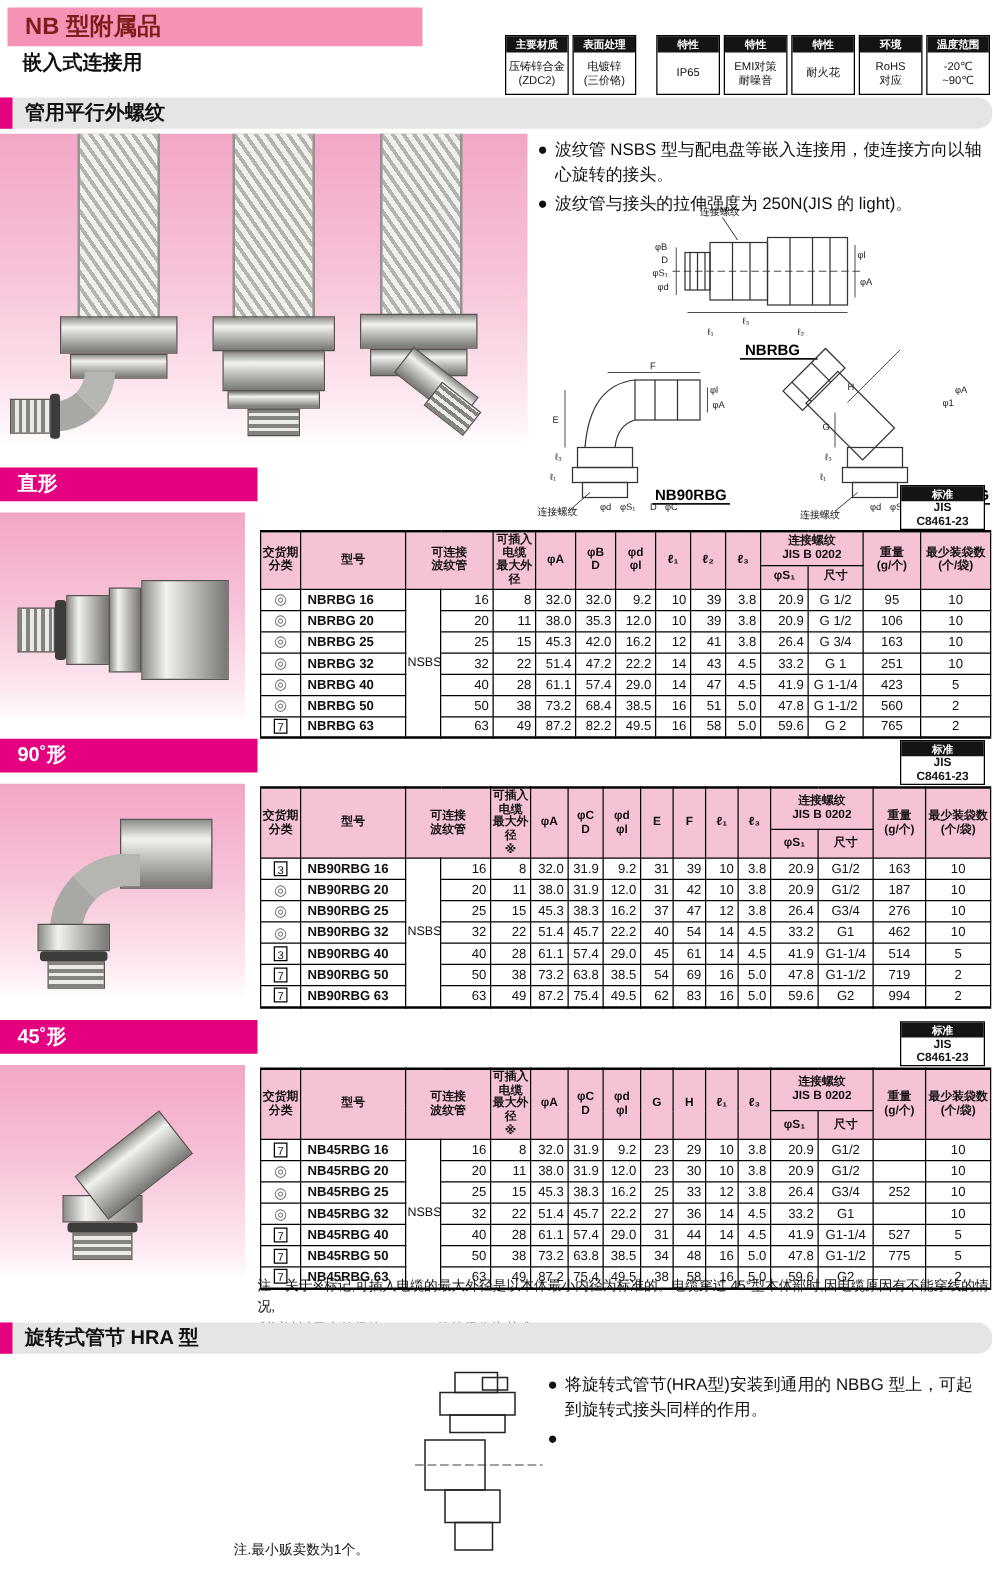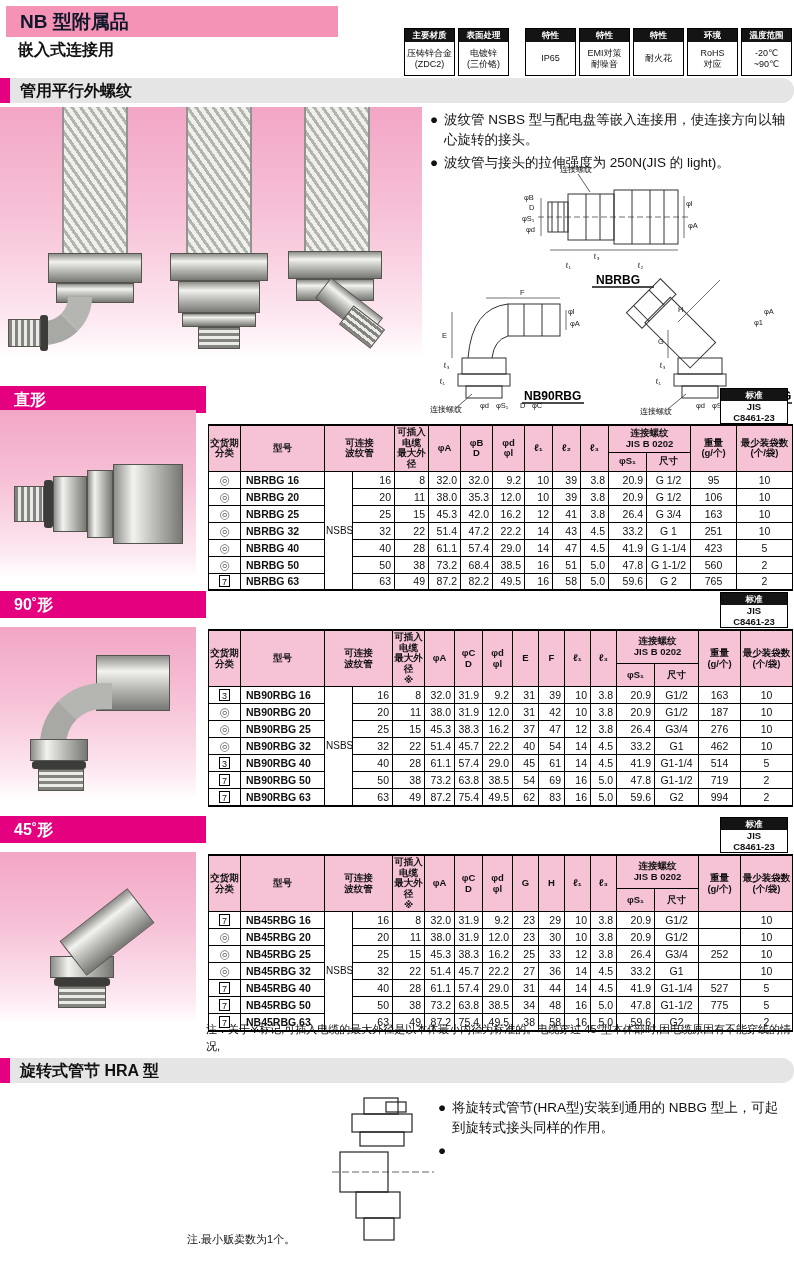"NB 型附属品" .top-badge { color: #0f172a -> #7f1d1d }
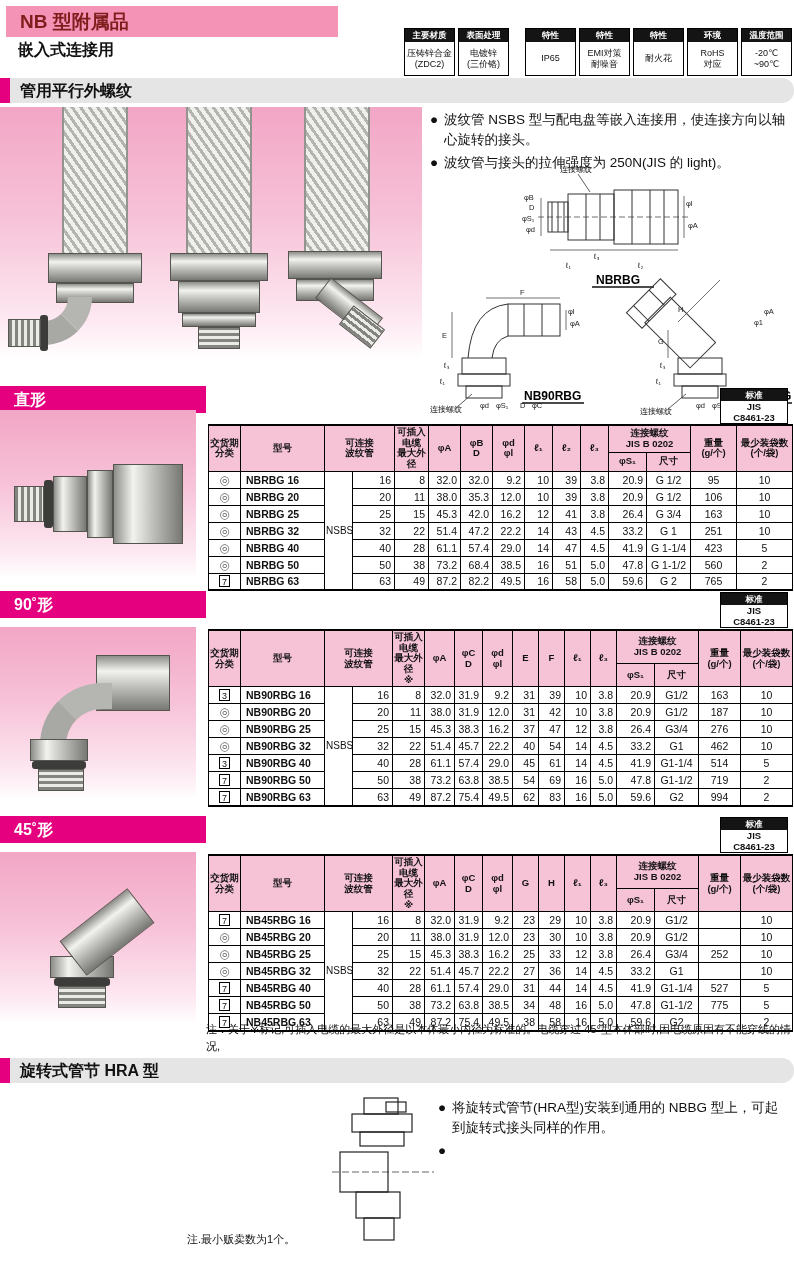"直形" div.type-bar { top: 386px -> 374px }
